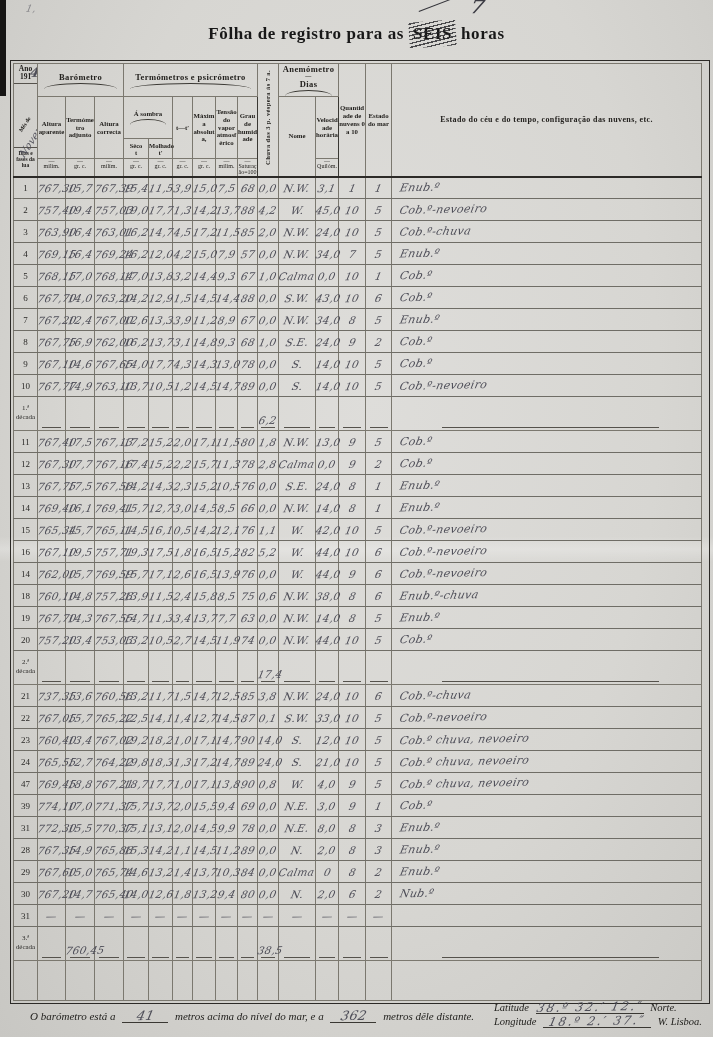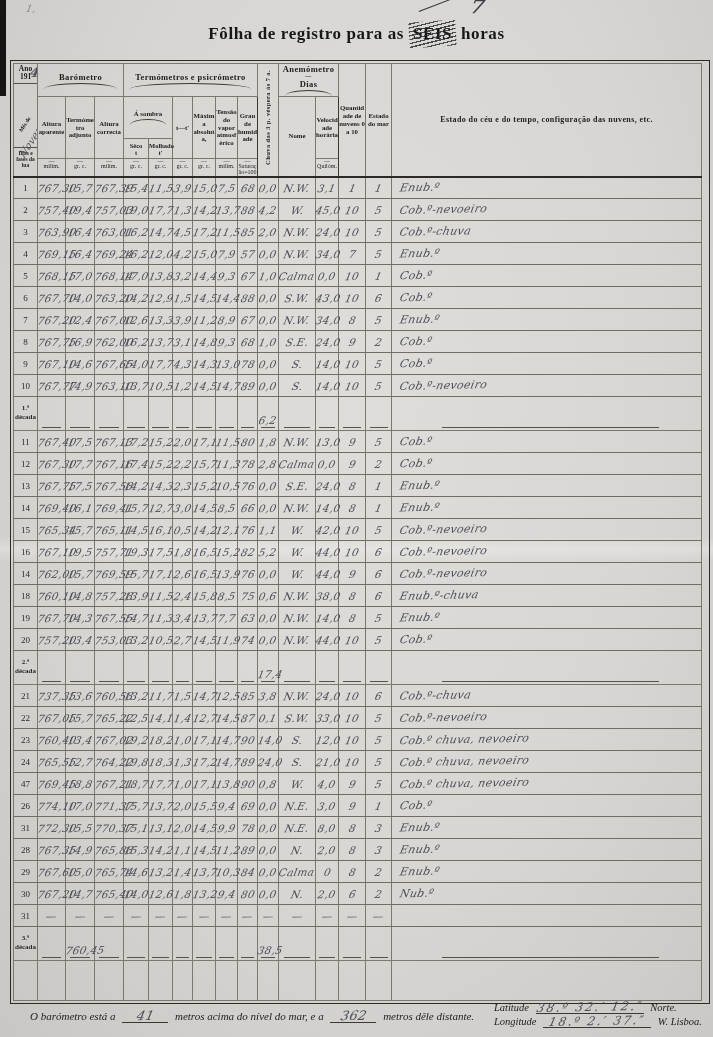"1.ª década" .decada-label { font-weight: bold -> normal }
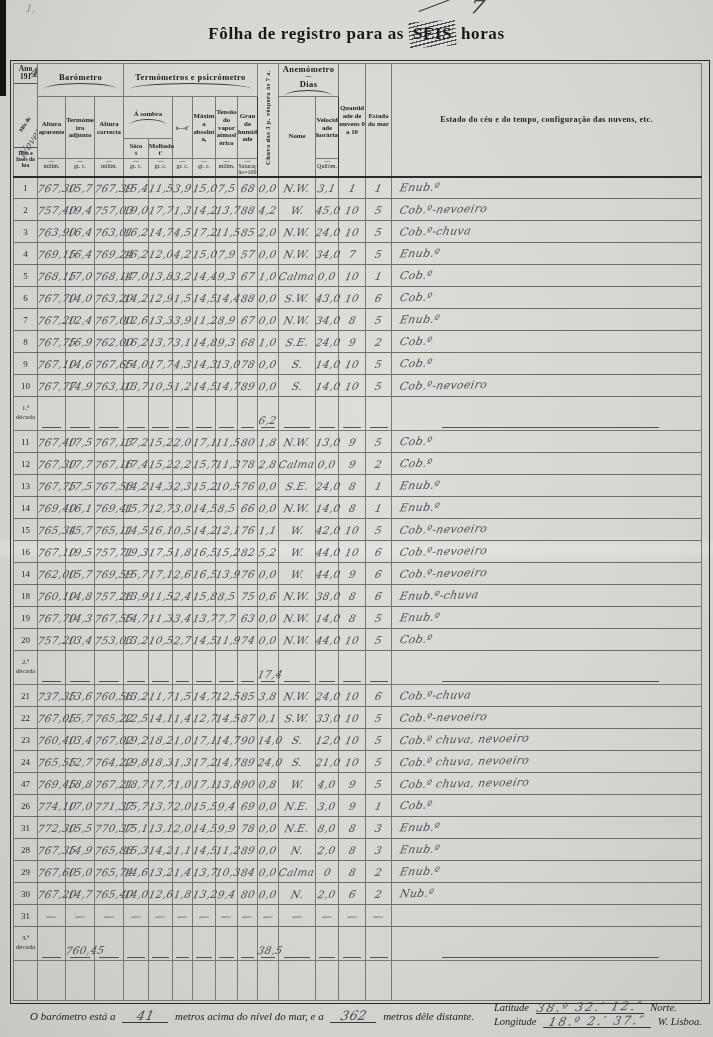"26" td.rowlabel { text: 26 -> 39 }
